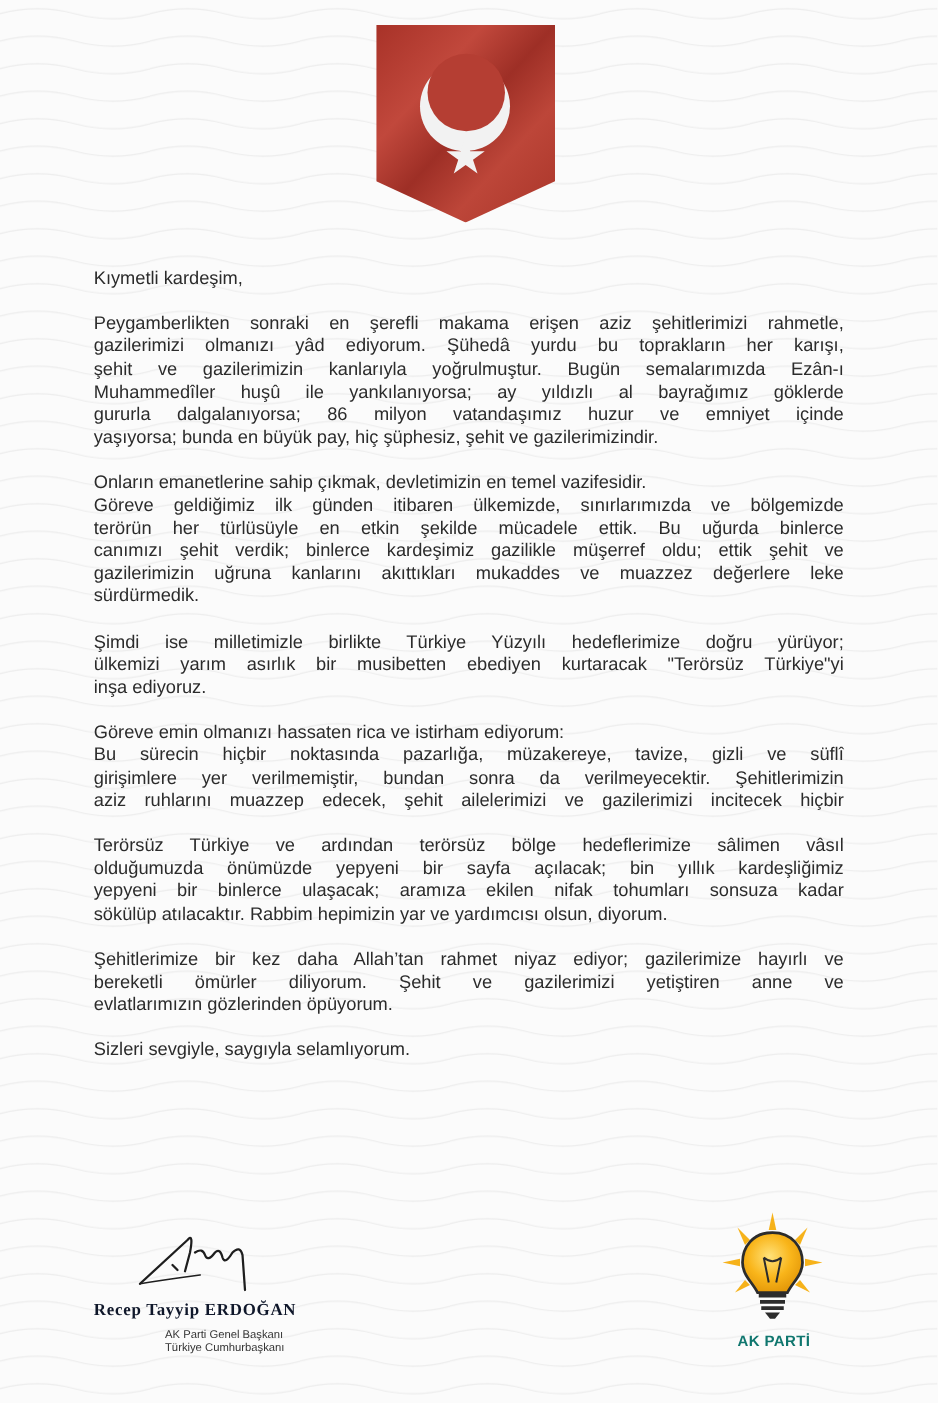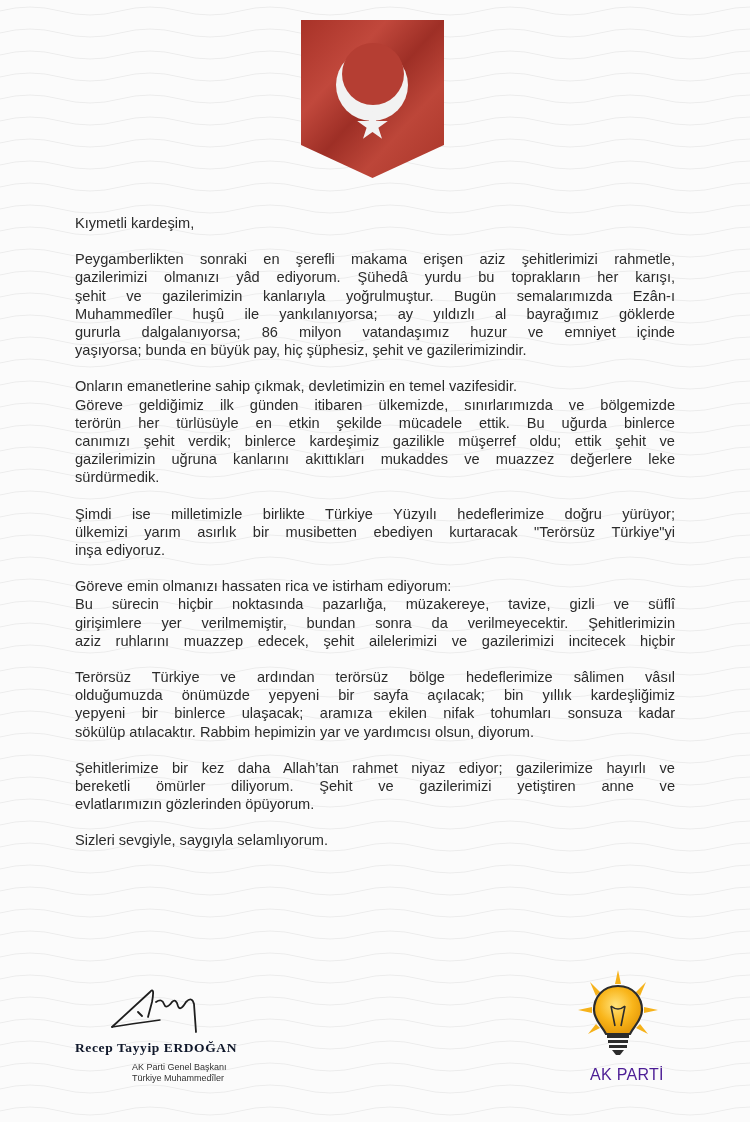"Türkiye Muhammedîler" div { text: Muhammedîler -> Cumhurbaşkanı }
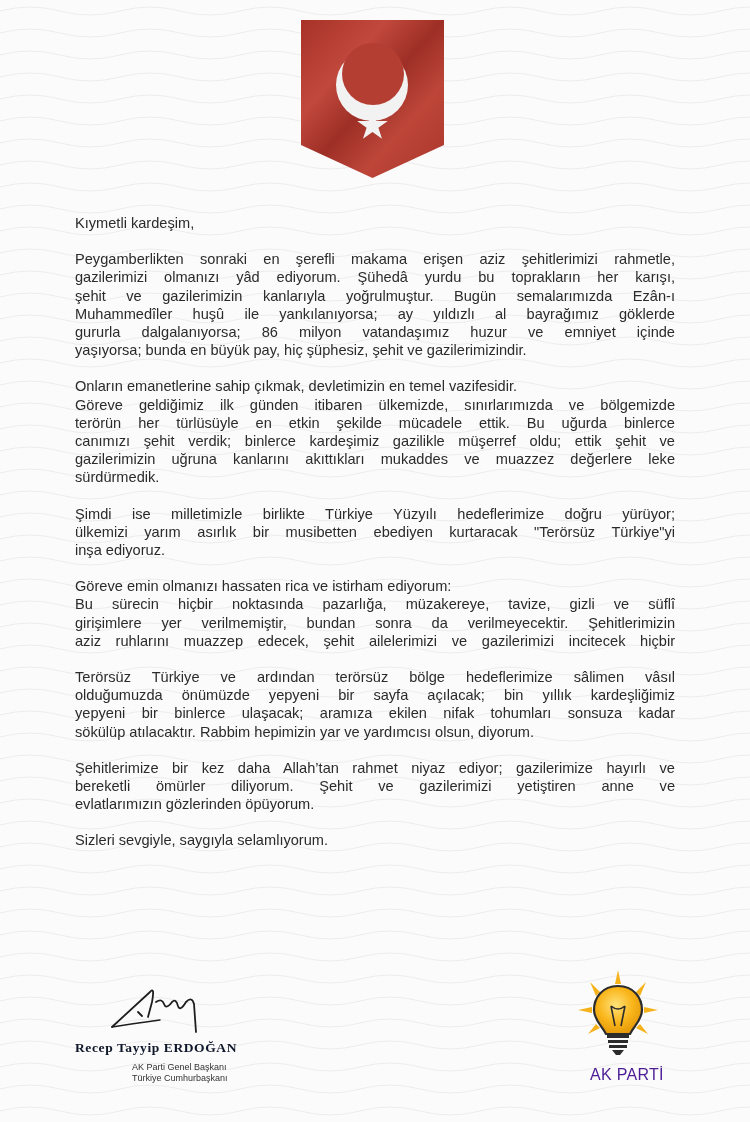"AK PARTİ" .logo-text { color: #4c1d95 -> #0f766e; font-size: 16px -> 12px; font-weight: normal -> bold }
